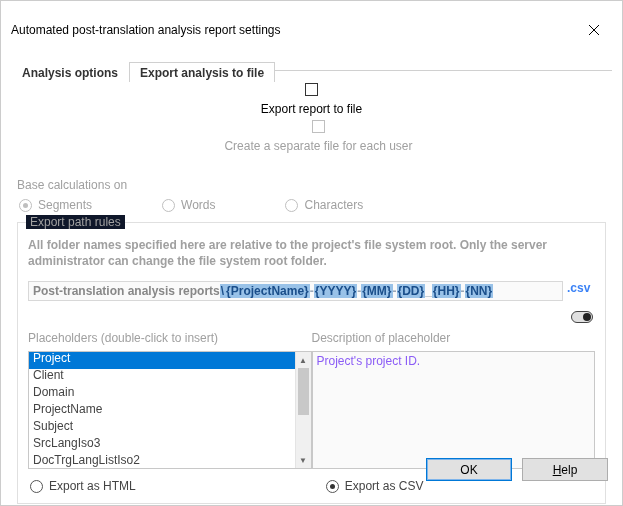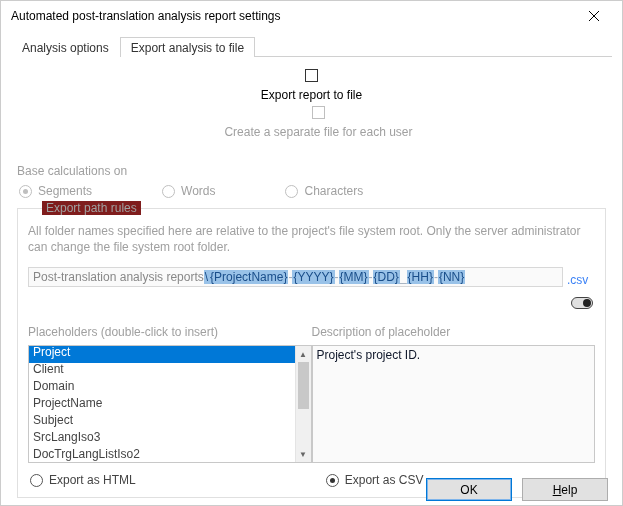"Automated post-translation analysis" .titlebar { margin-top: none -> 14px }
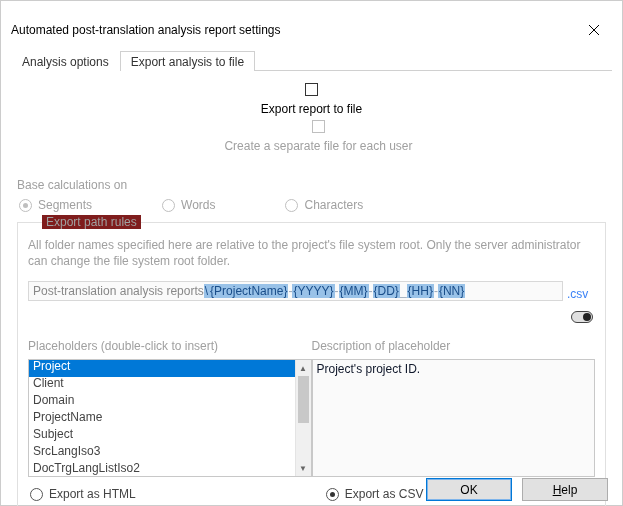"Analysis options" .tab { font-weight: none -> bold; top: 1px -> 12px }
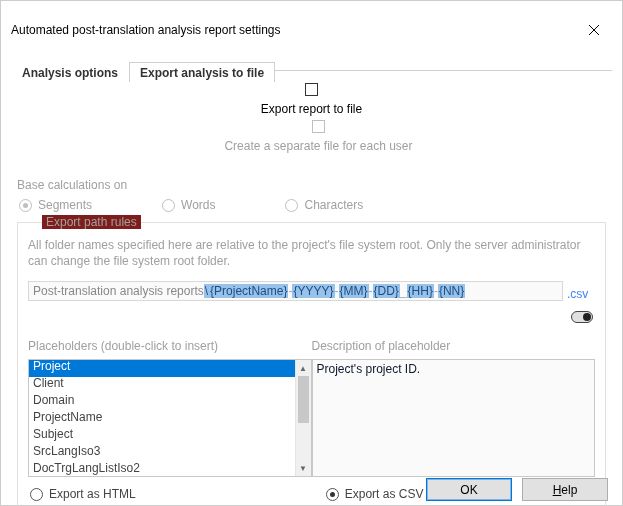"Export path rules" .fieldset-legend { background: #7f1d1d -> #0f172a; left: 24px -> 8px }
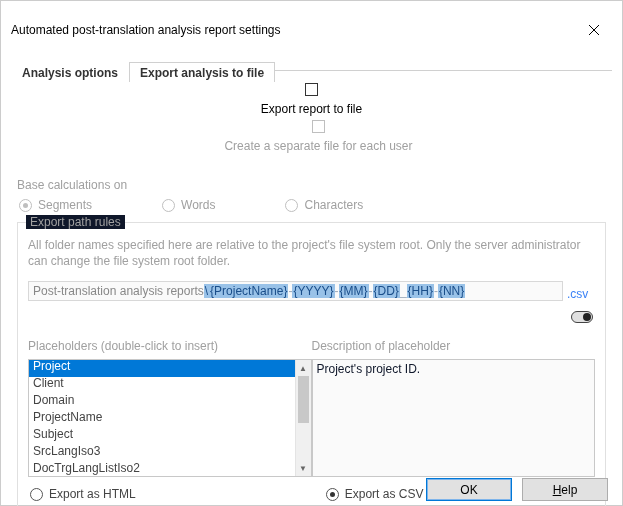"All folder names specified here" .help-text { font-weight: none -> bold }
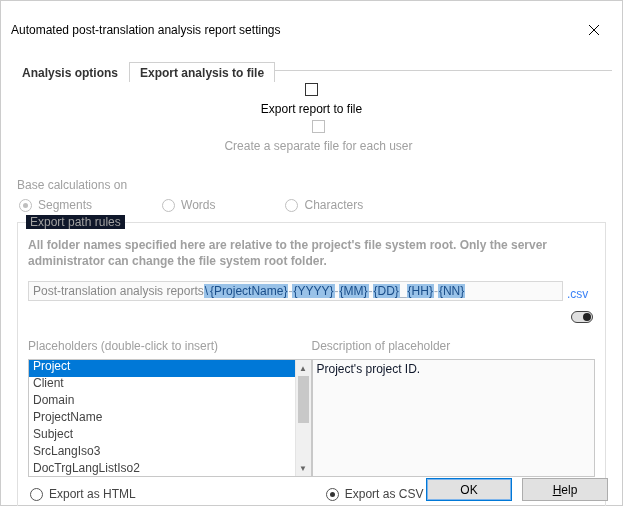"Post-translation analysis reports" .path-row { align-items: flex-end -> flex-start; font-weight: none -> bold }
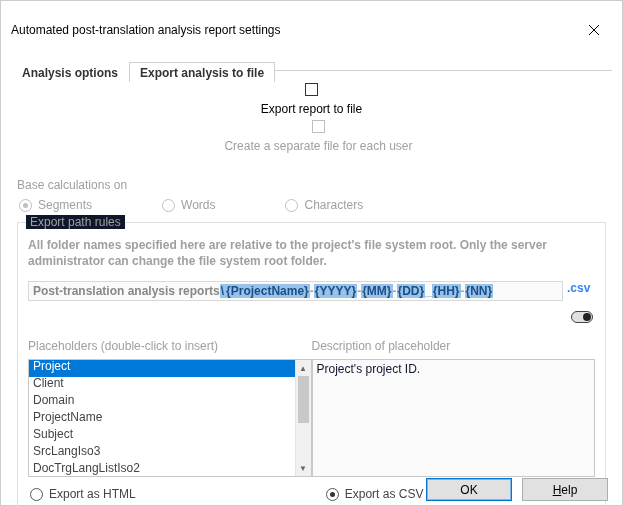"Placeholders (double-click to insert)" .cols { margin-top: 12px -> 4px }
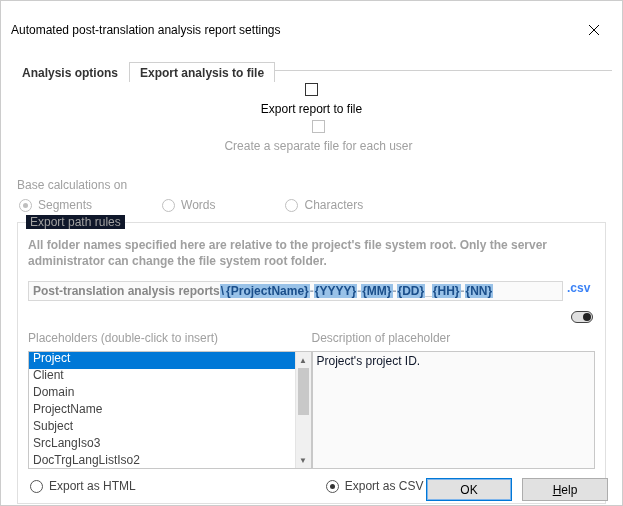"Project's project ID." .descbox { color: #0f172a -> #8b5cf6 }
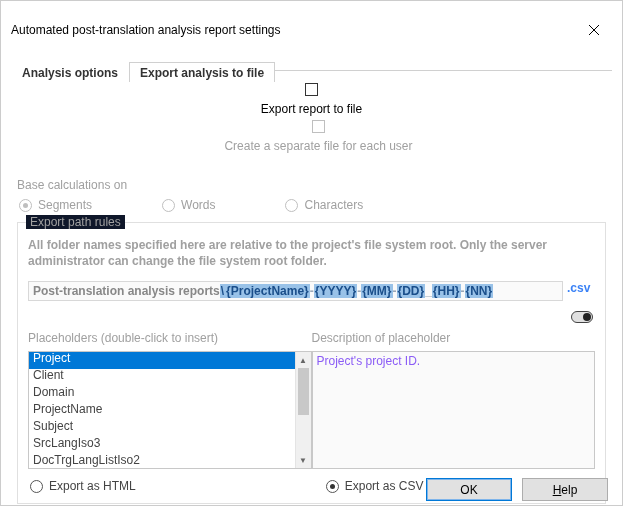"OK" .footer { bottom: 4px -> 24px }
